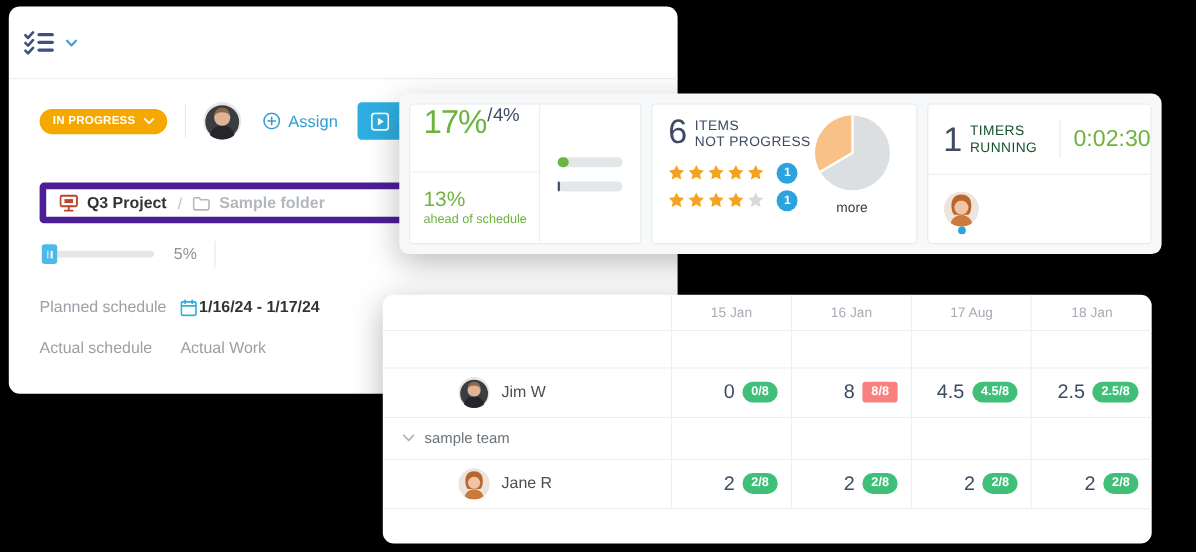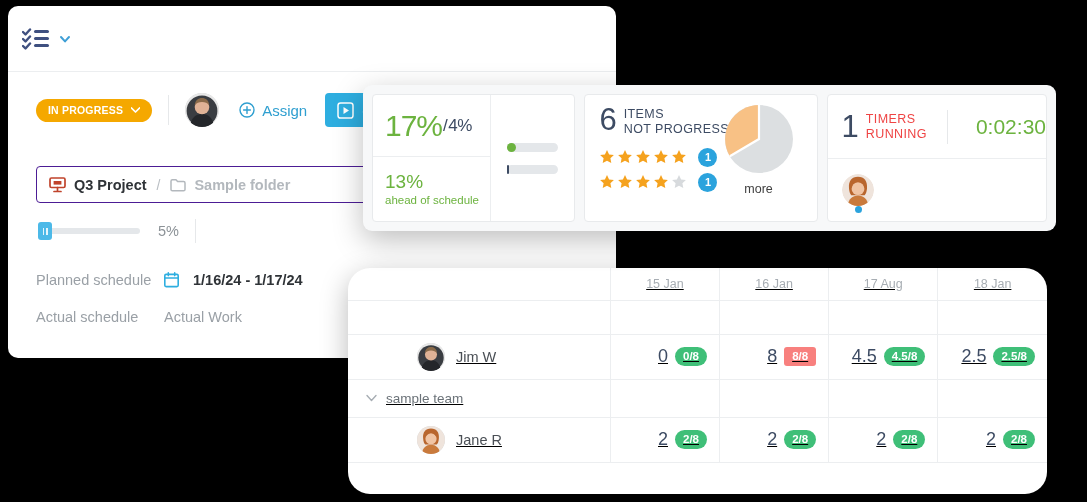"17%" .pct-top { align-items: center -> flex-start }
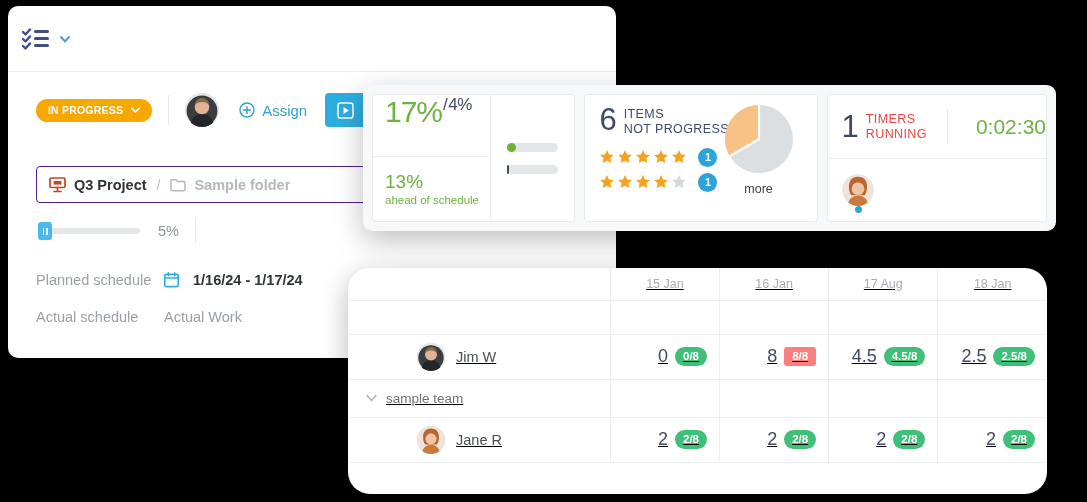"TIMERS" .tm-cap { color: #ef4444 -> #14532d }
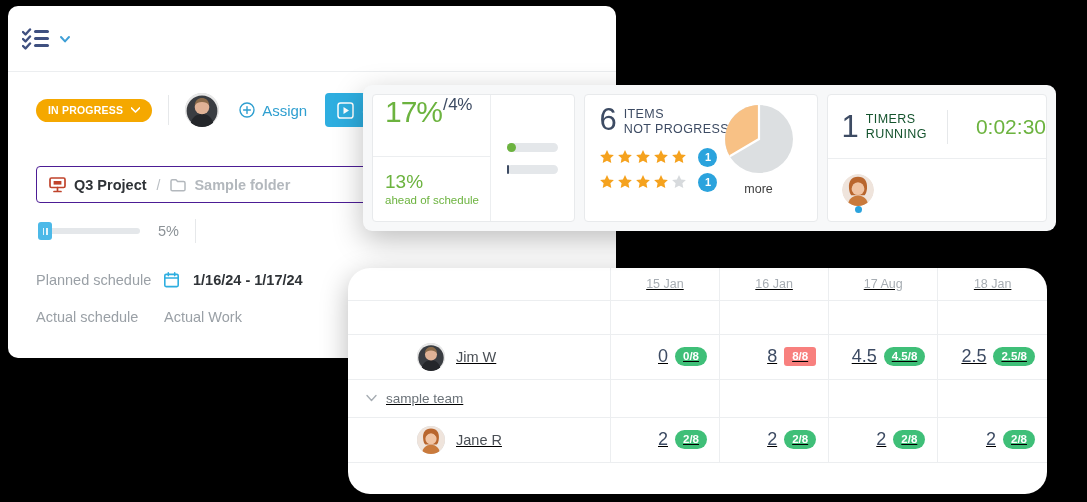"0:02:30" .tm-time { margin-left: 28px -> 12px }
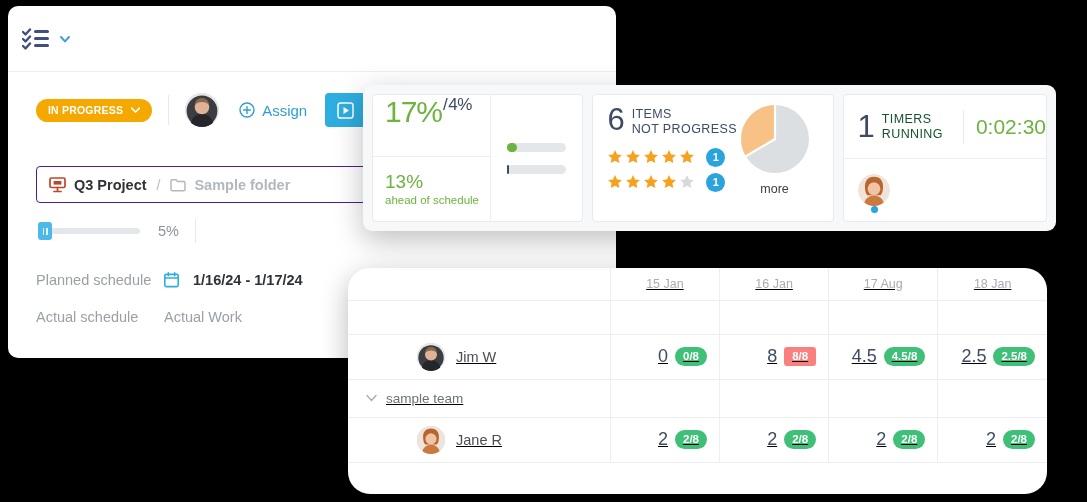"Q3 Project" .breadcrumb { border: 1px solid #4c1d95 -> 6px solid #4c1d95 }
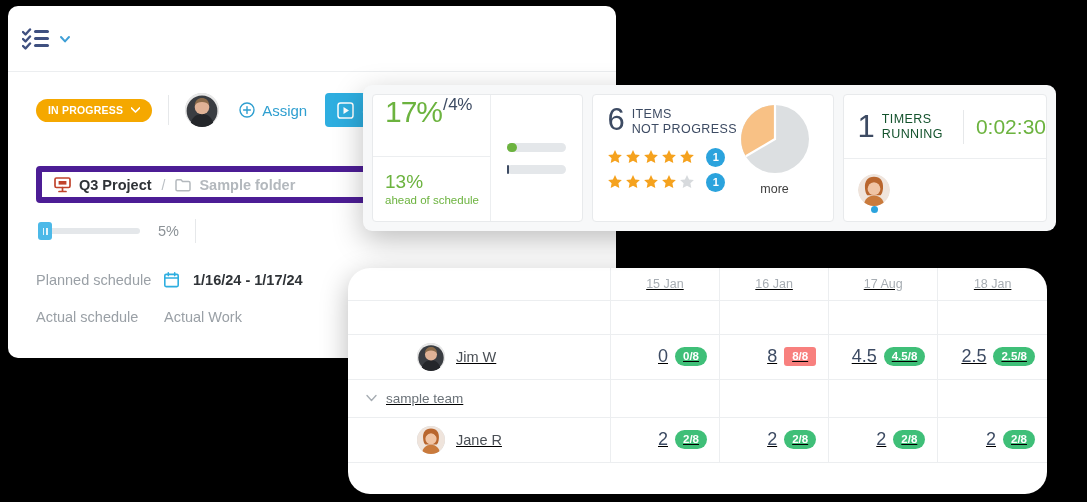"1/16/24 - 1/17/24" .sc-val { gap: 14px -> 2px }
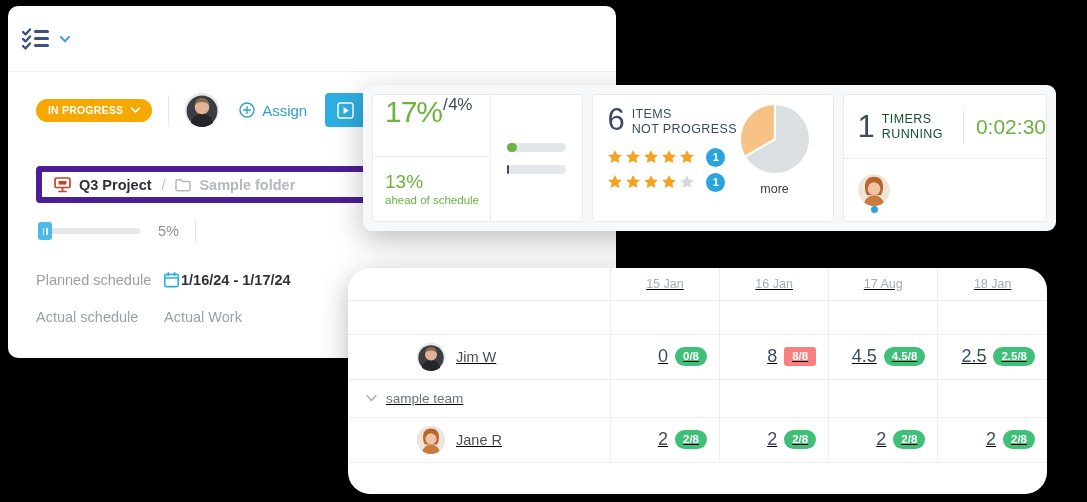"15 Jan" .table-card { border-radius: 22px -> 10px; text-decoration: underline -> none }
